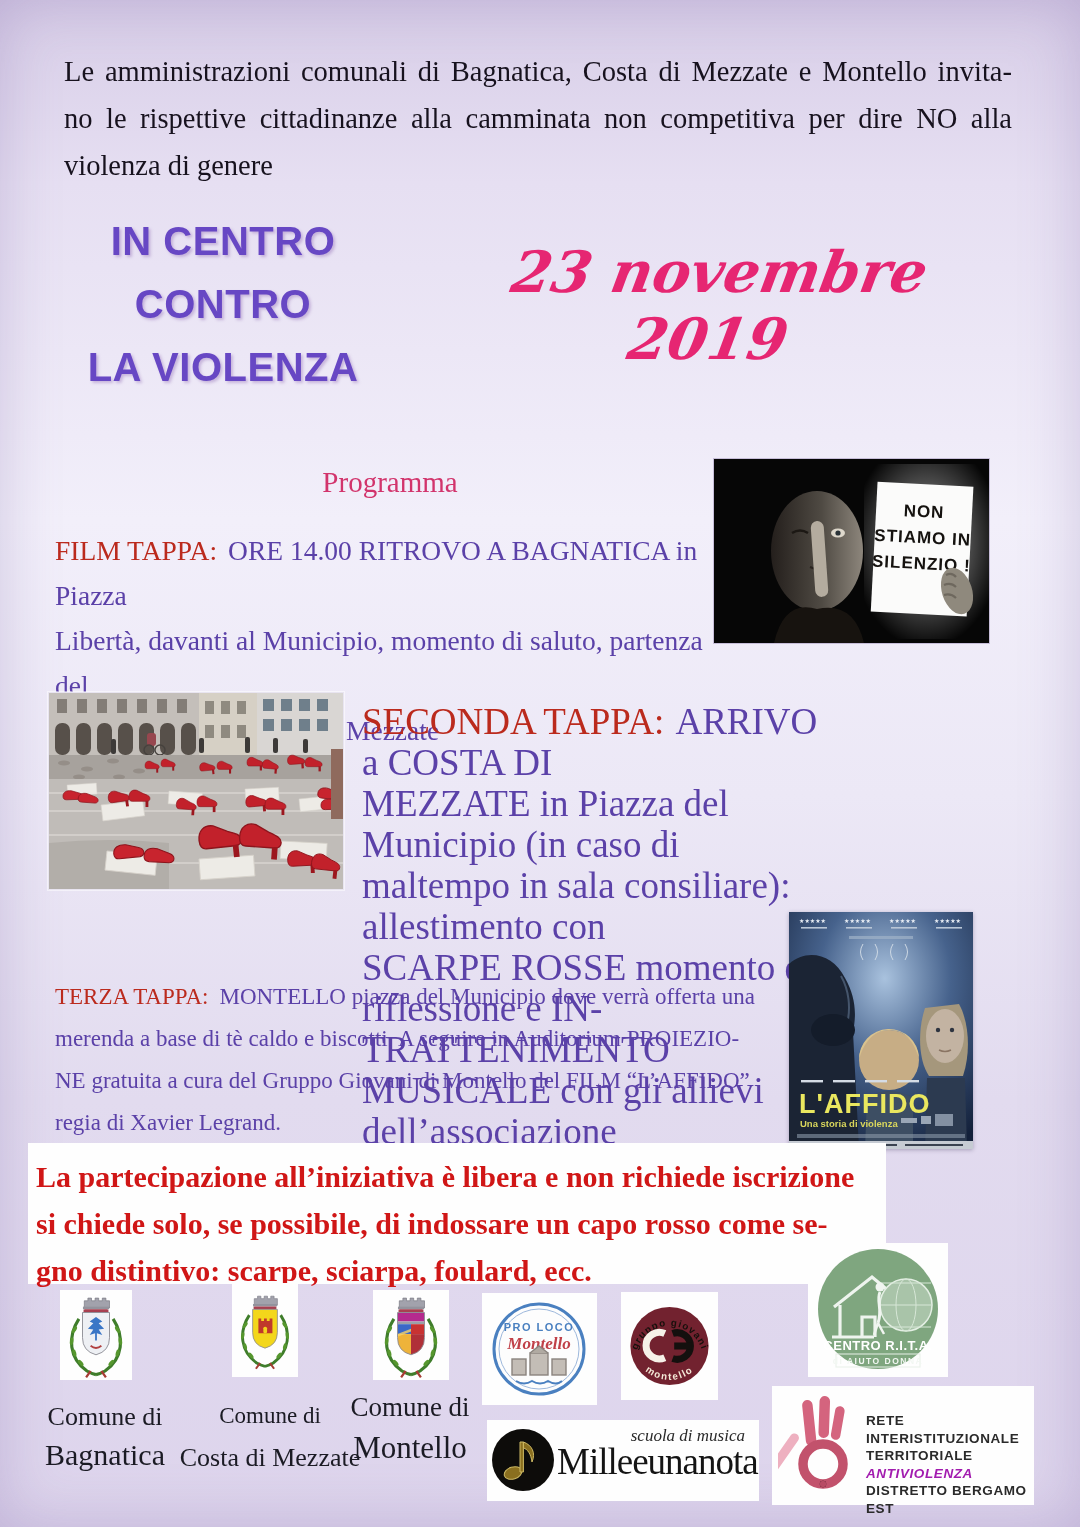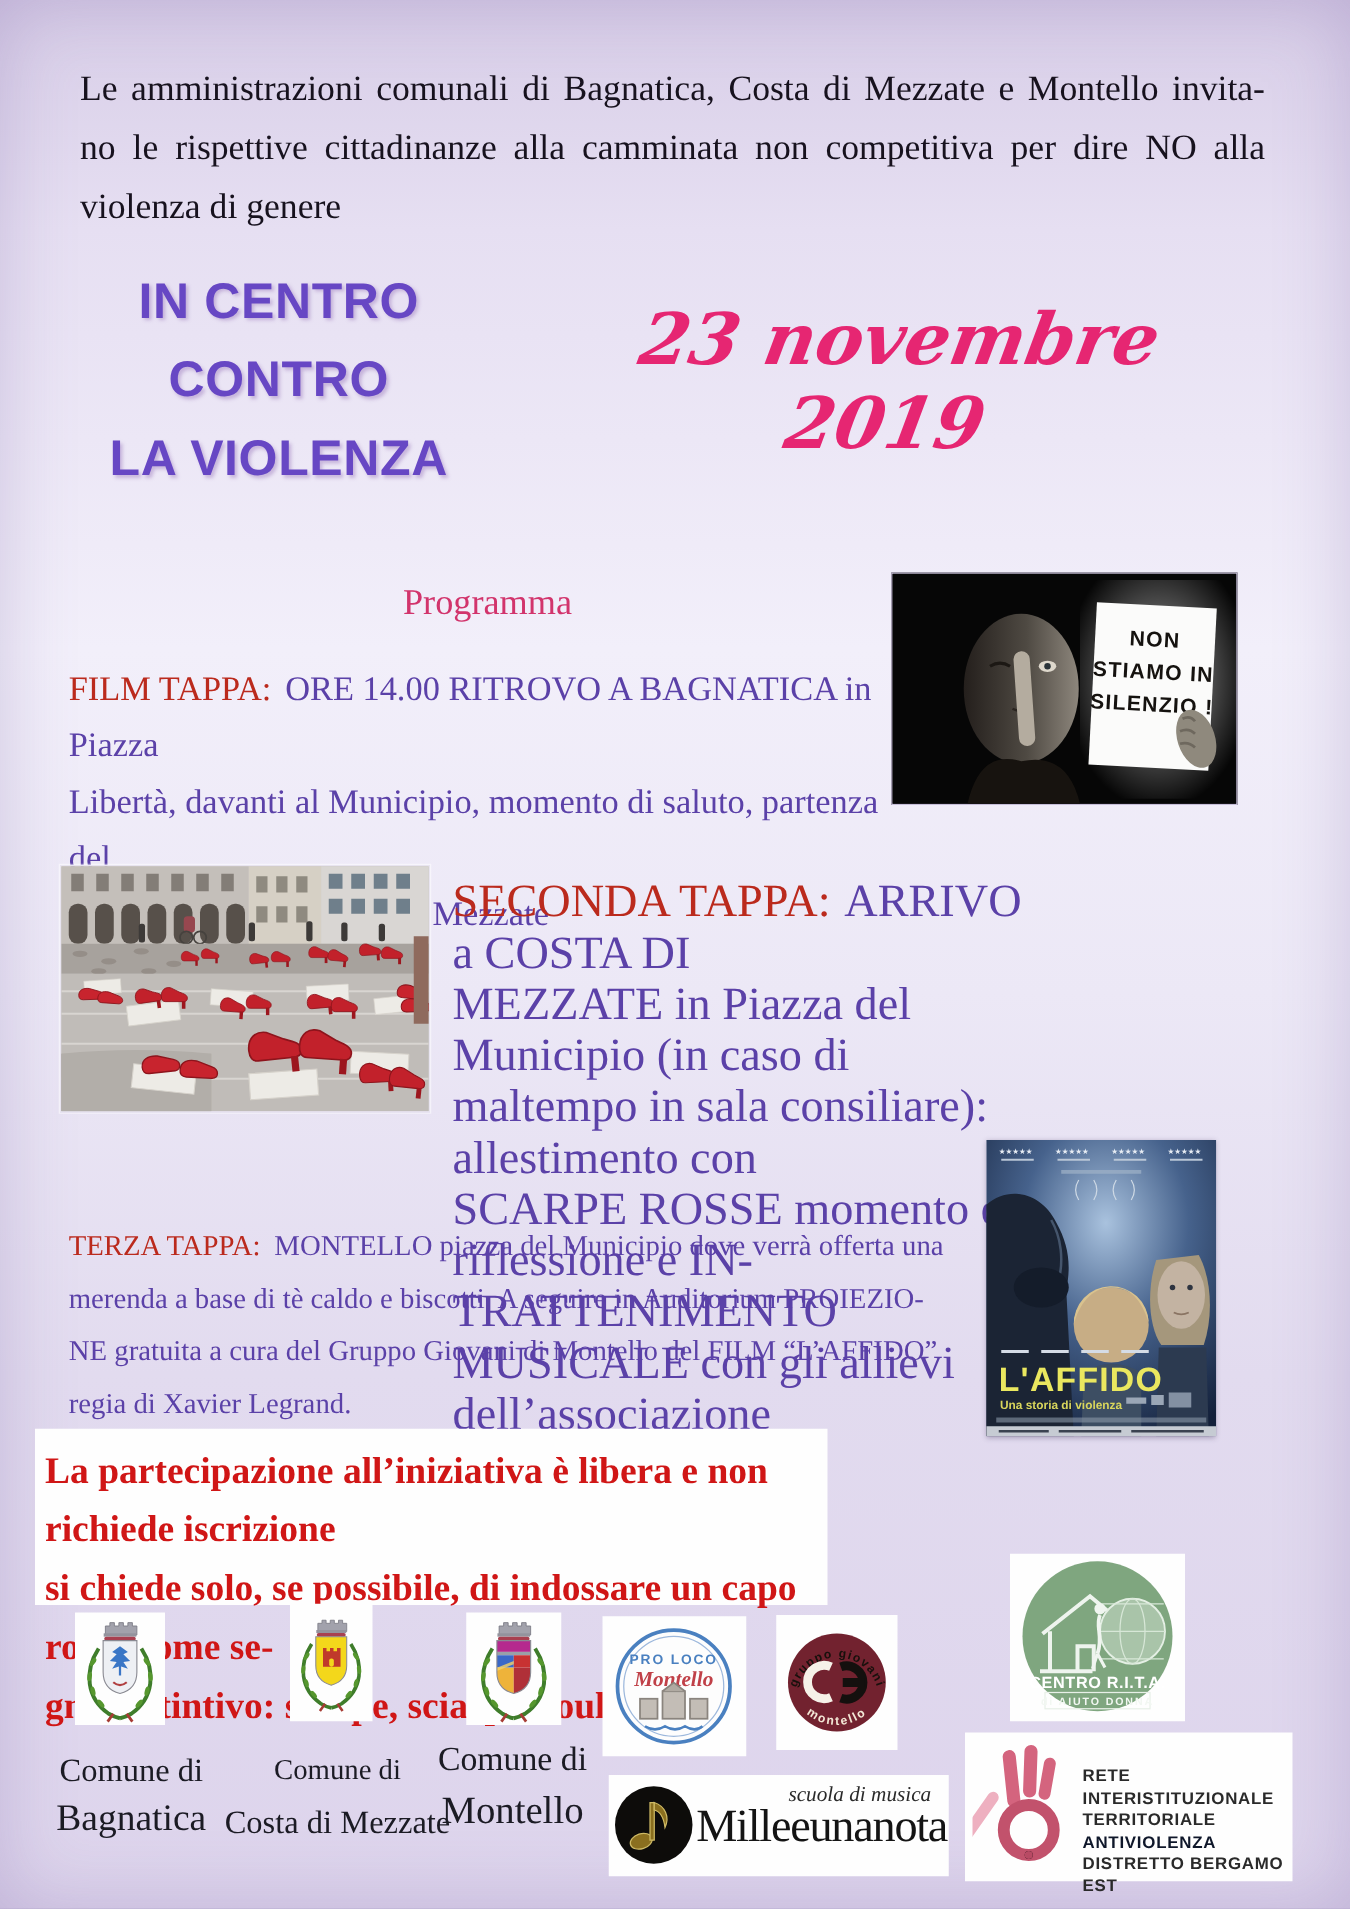"La partecipazione all’iniziativa è" .notice { width: 634px -> 858px }
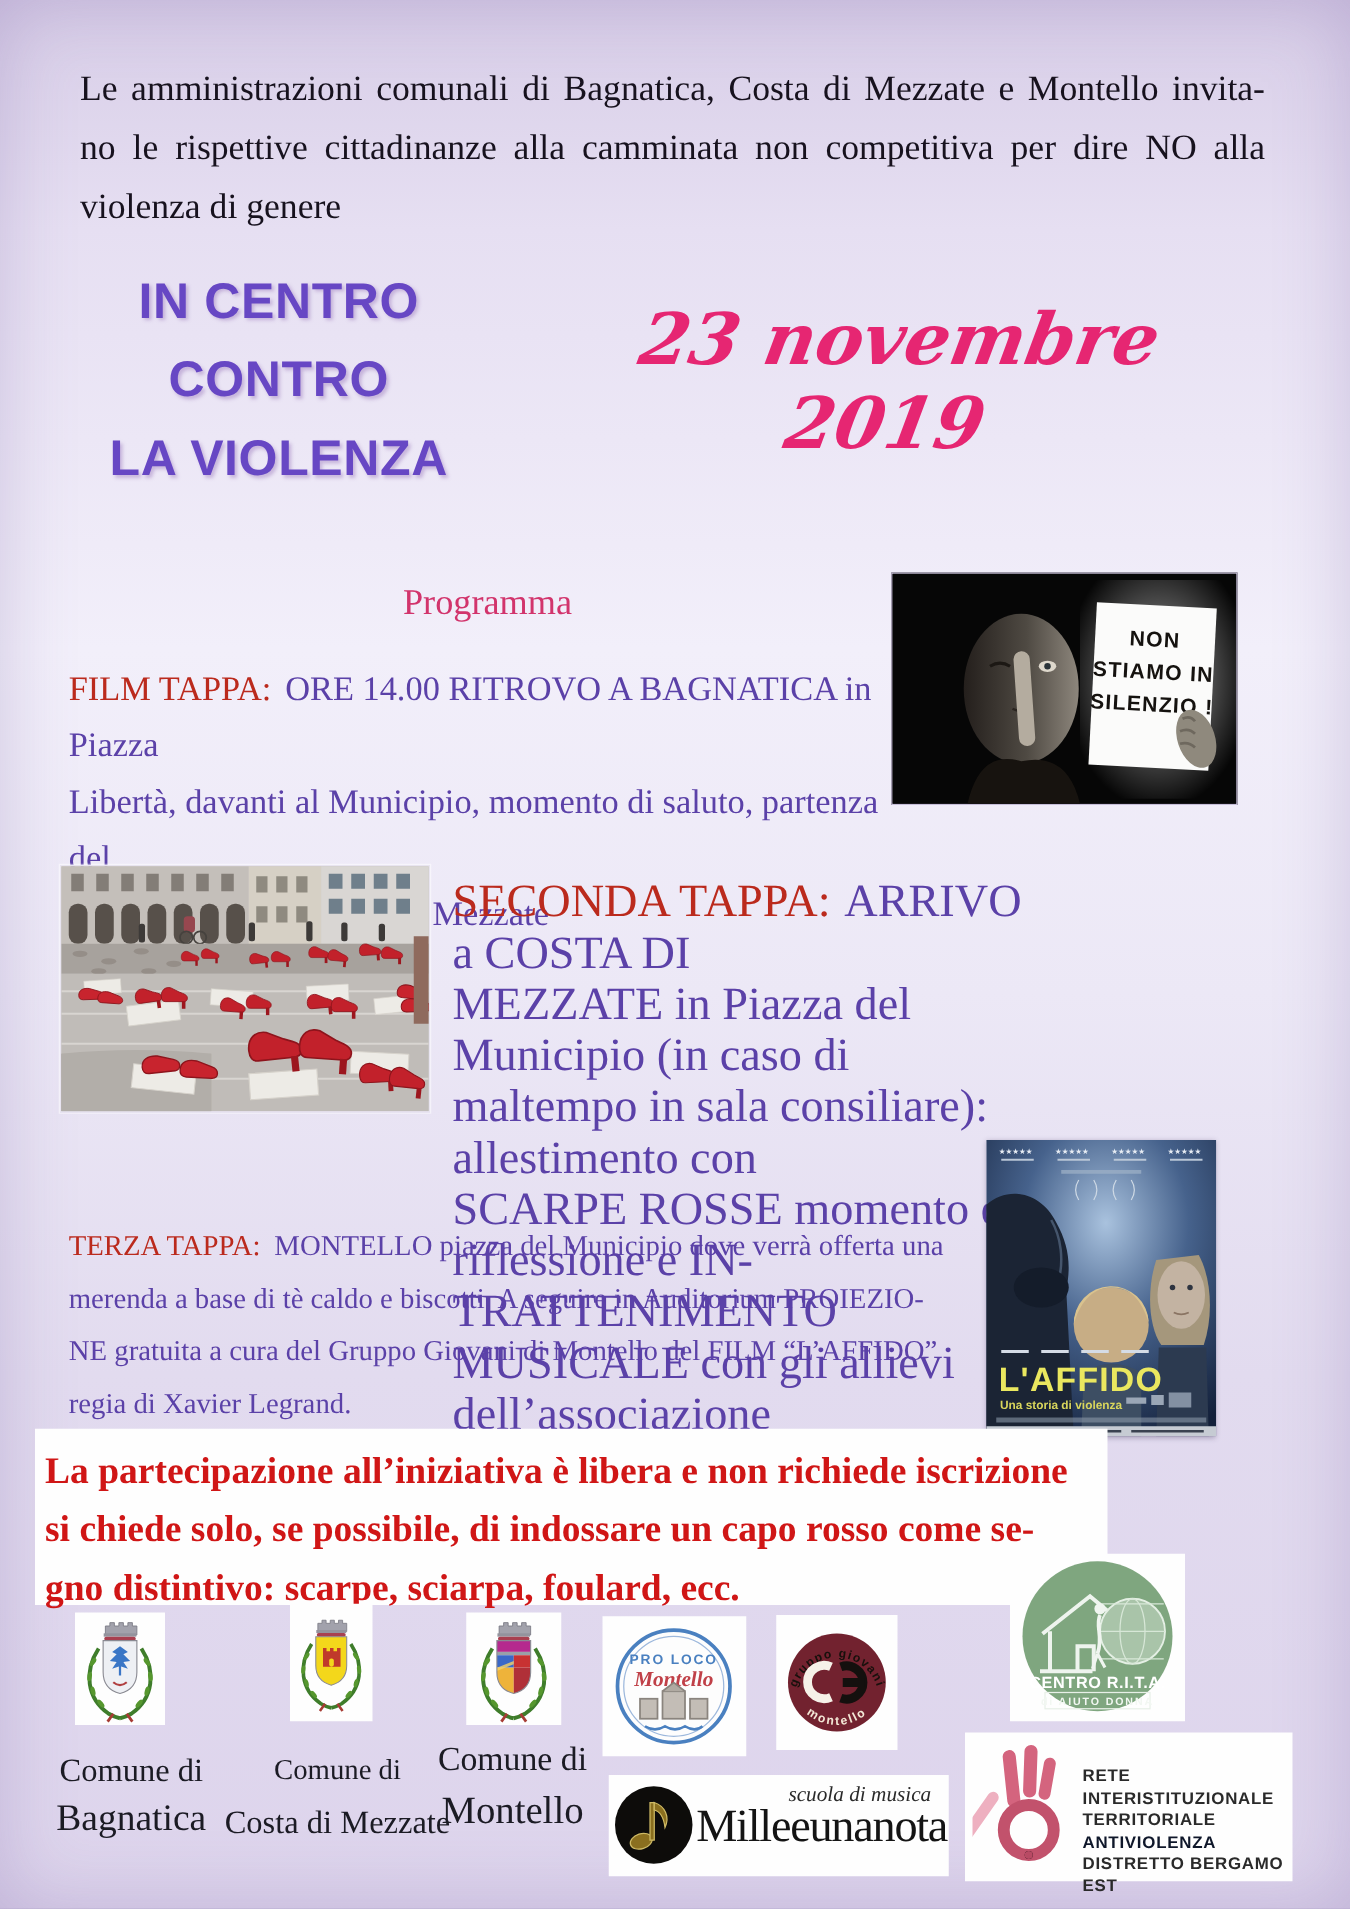"ANTIVIOLENZA" .rete-text .pink { color: #0f172a -> #a21caf; font-style: none -> italic }
